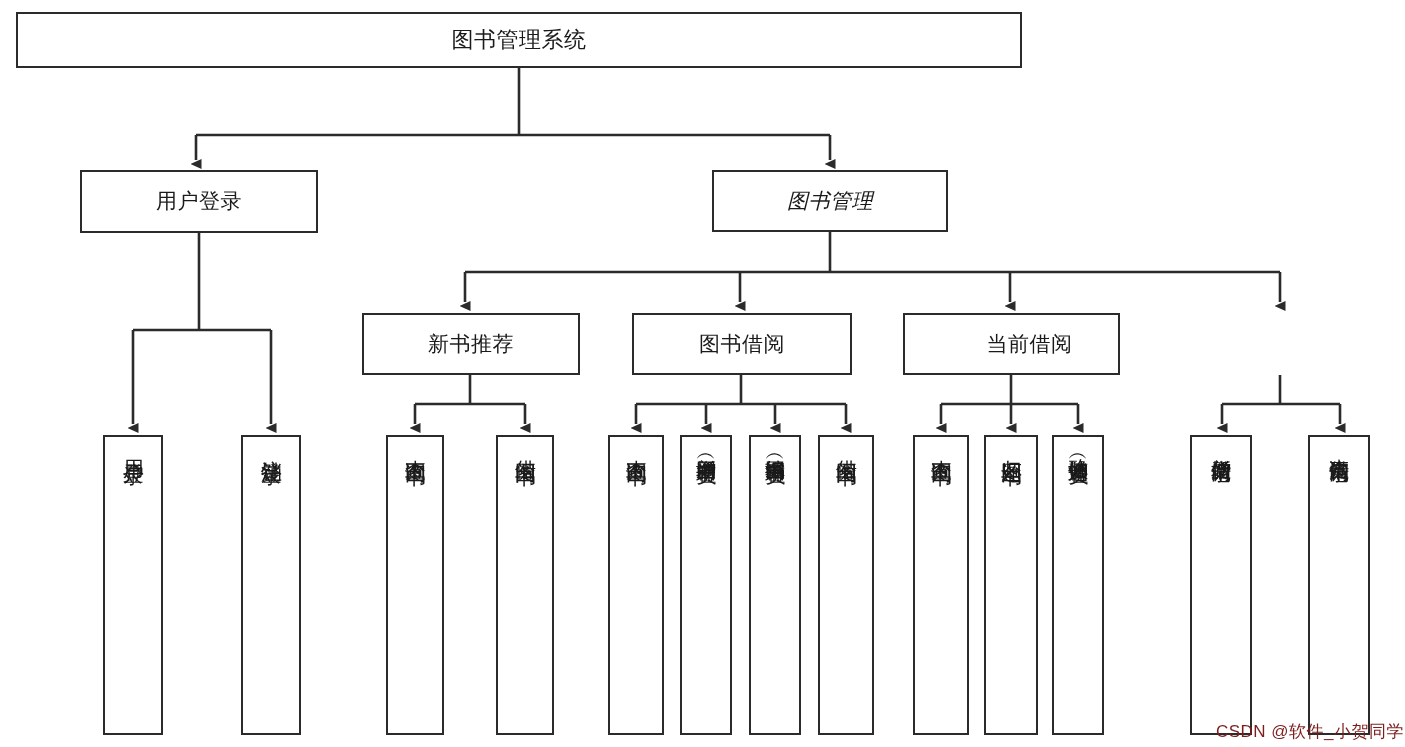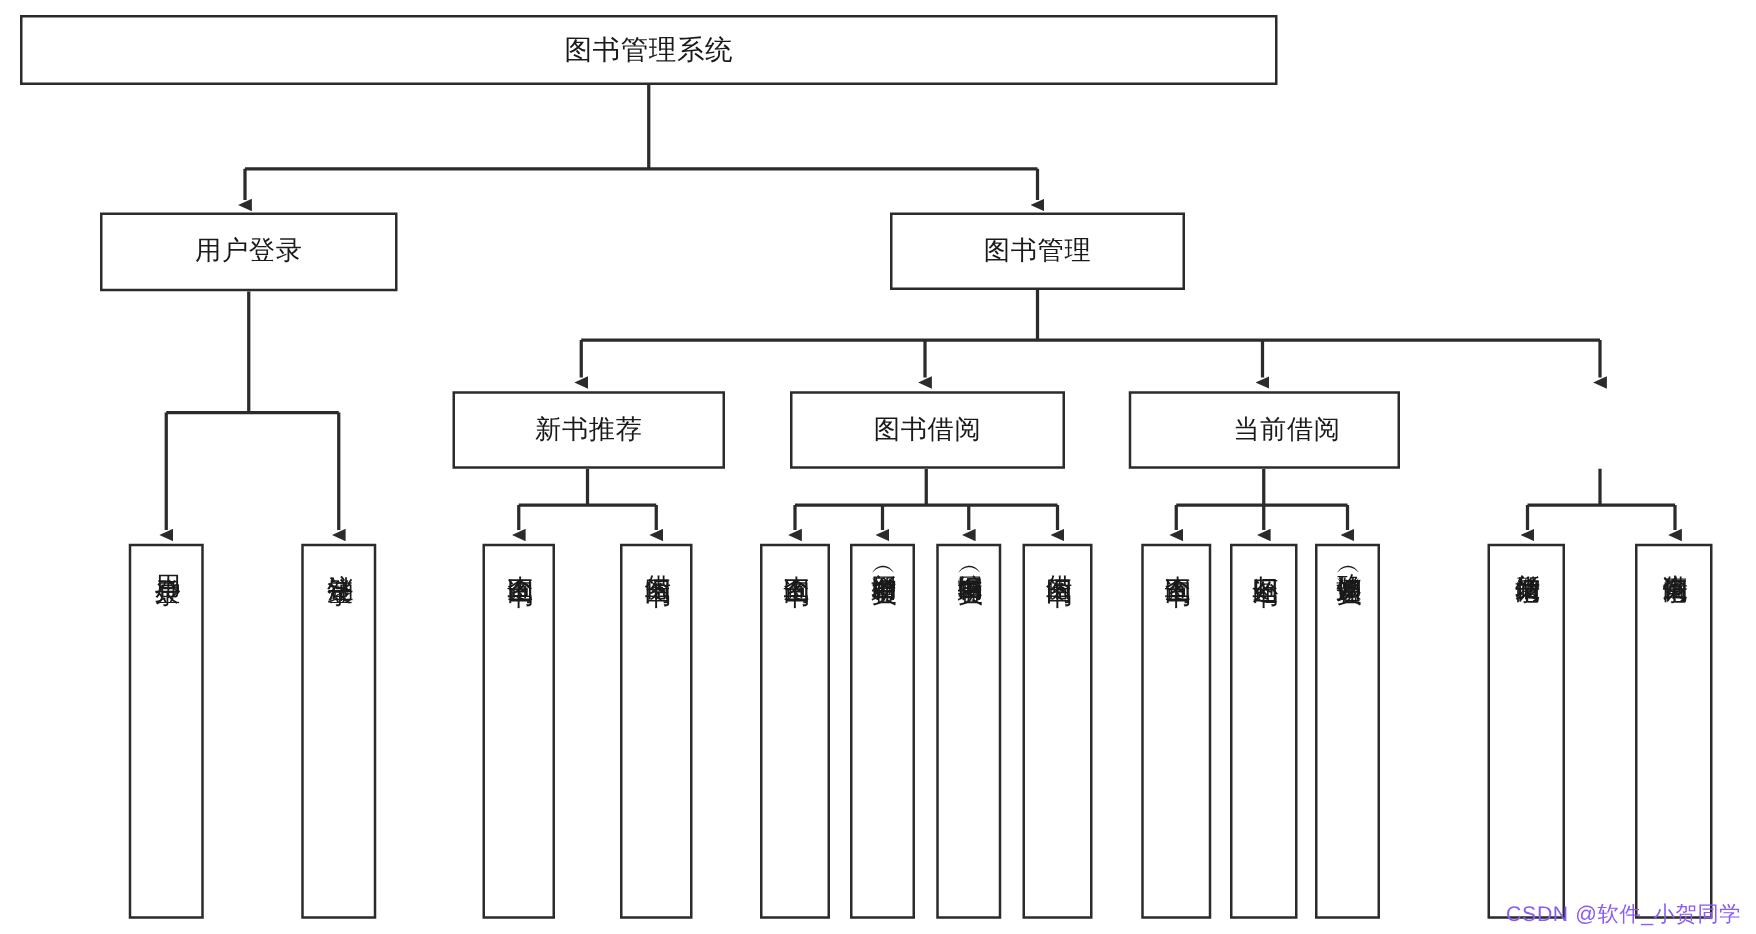"图书管理" div.node { font-style: none -> italic }
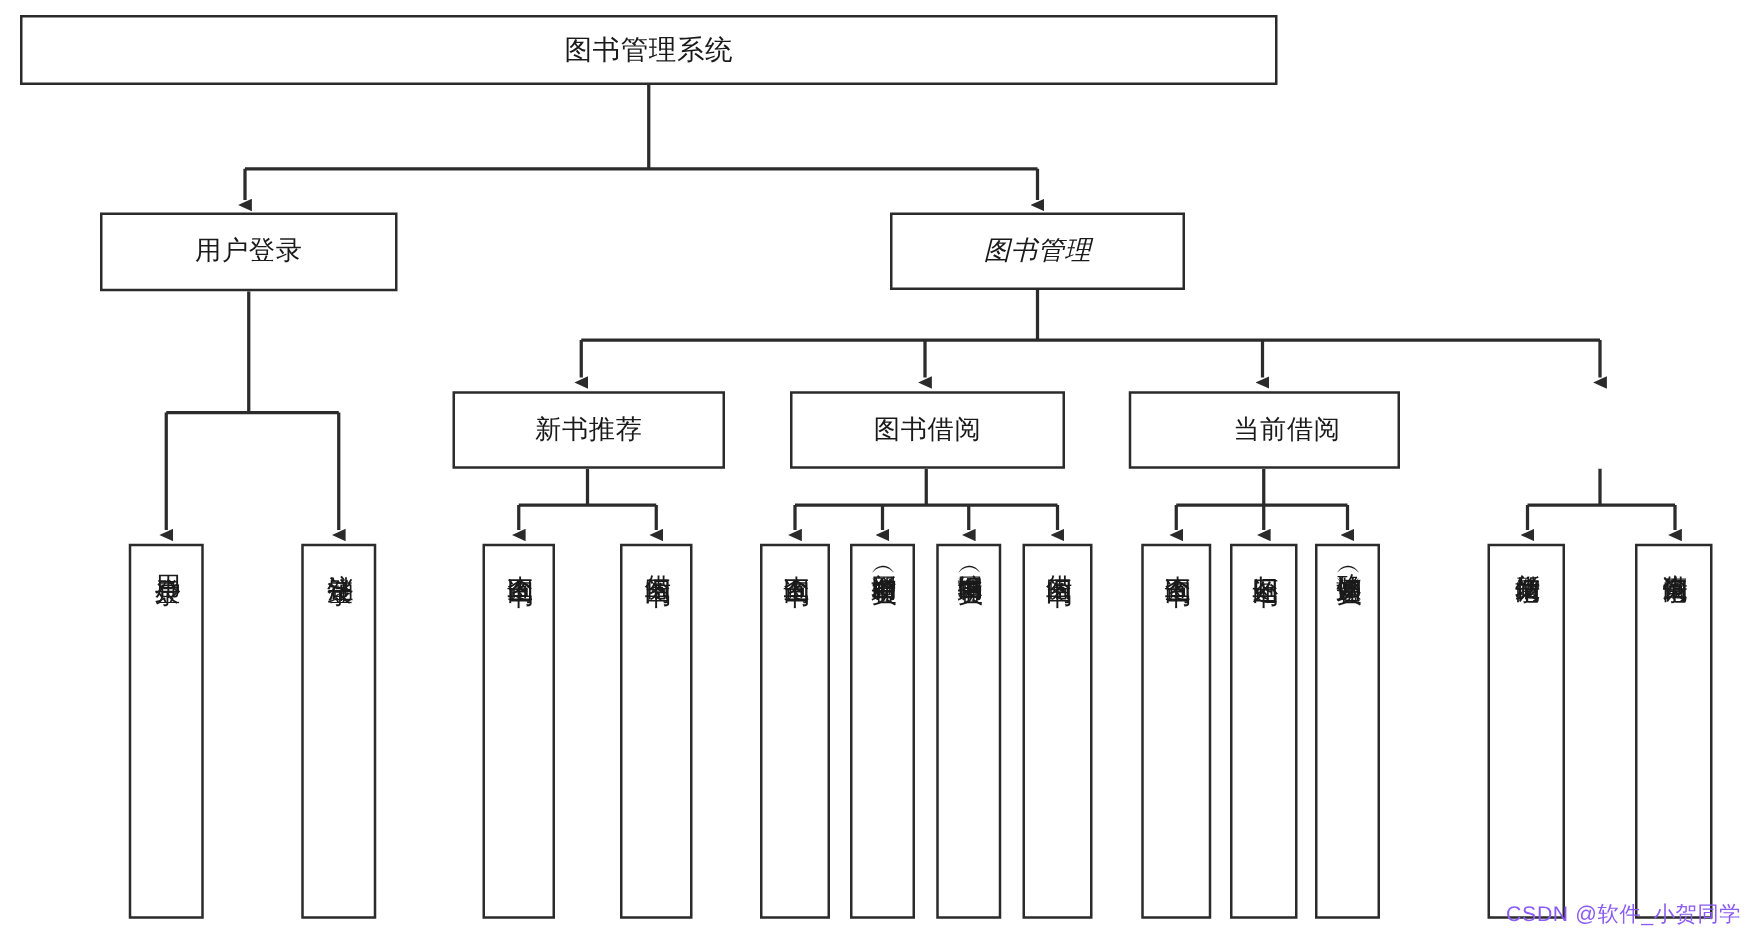"CSDN @软件_小贺同学" #watermark { color: #8b5cf6 -> #7f1d1d; right: 12px -> 1px }
